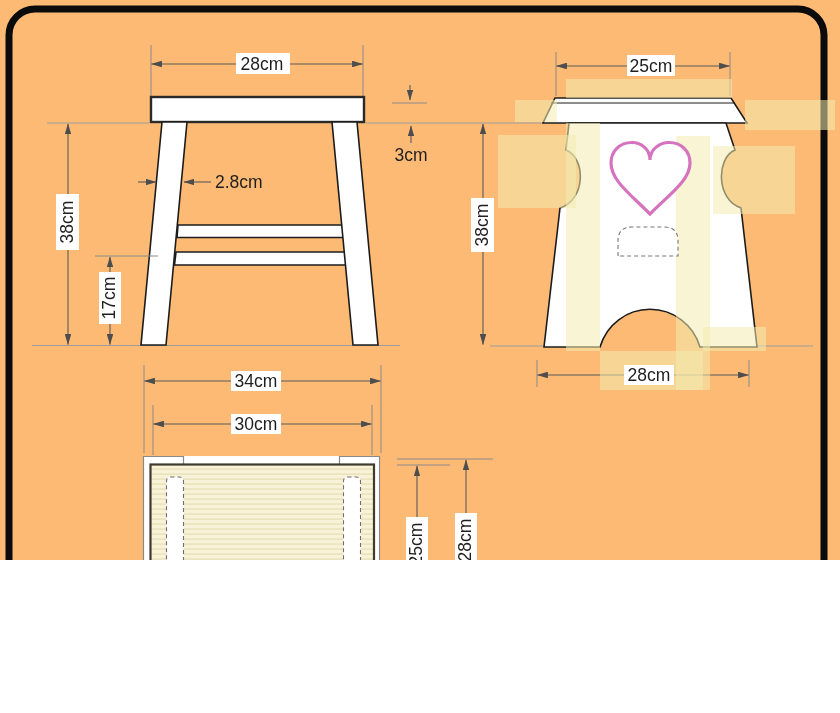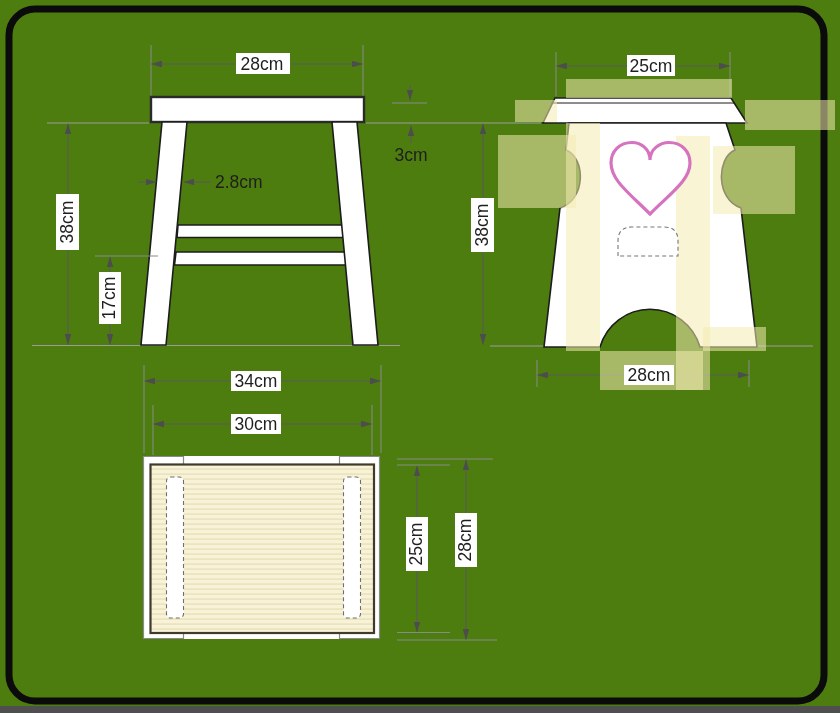"28cm" .stage { background: #4d7c0f -> #fdba74; height: 713px -> 560px }
